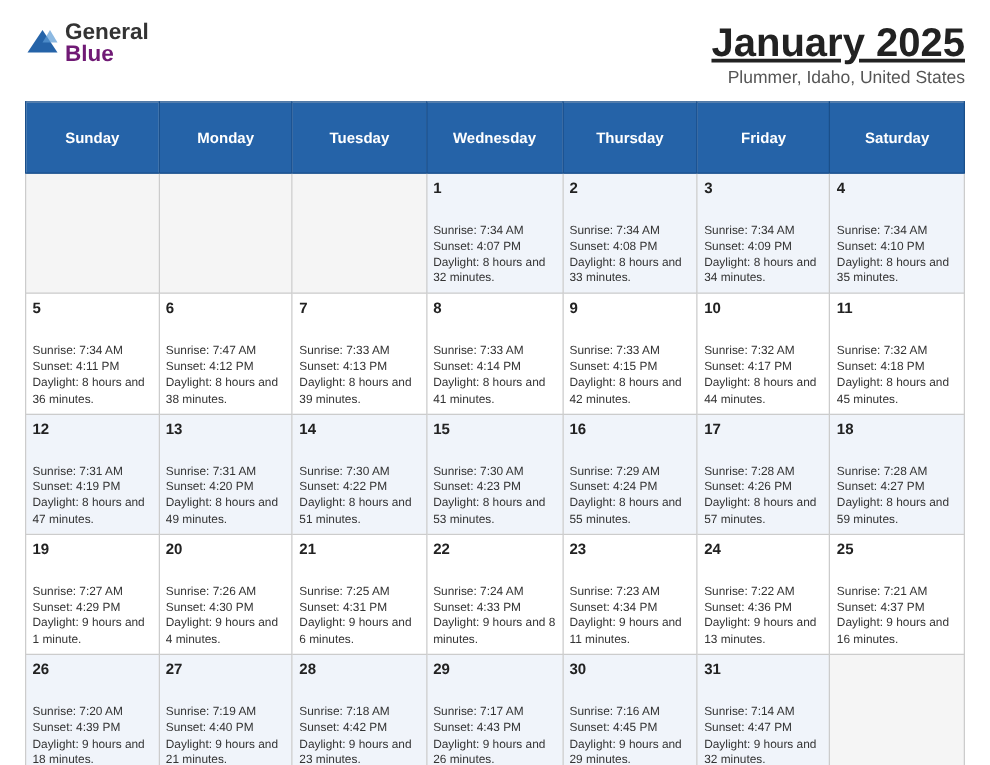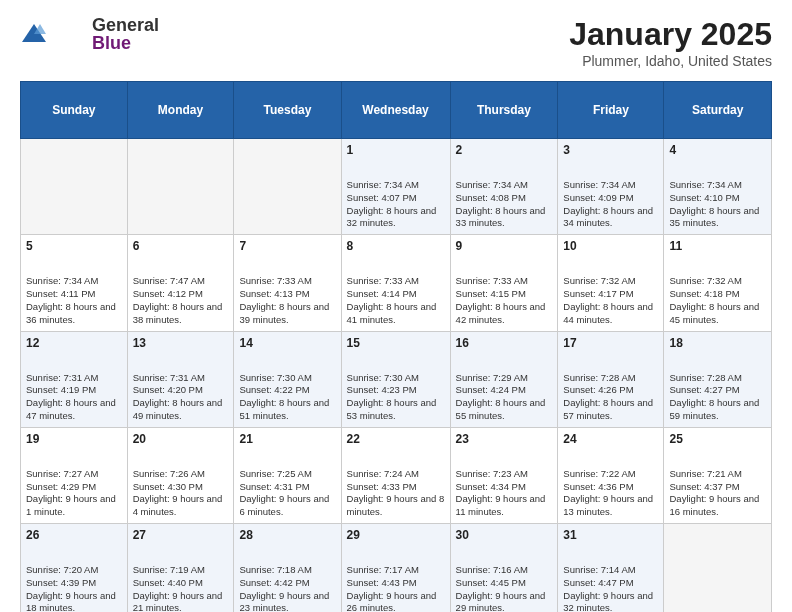"General" .logo-text { margin-left: 40px -> none }
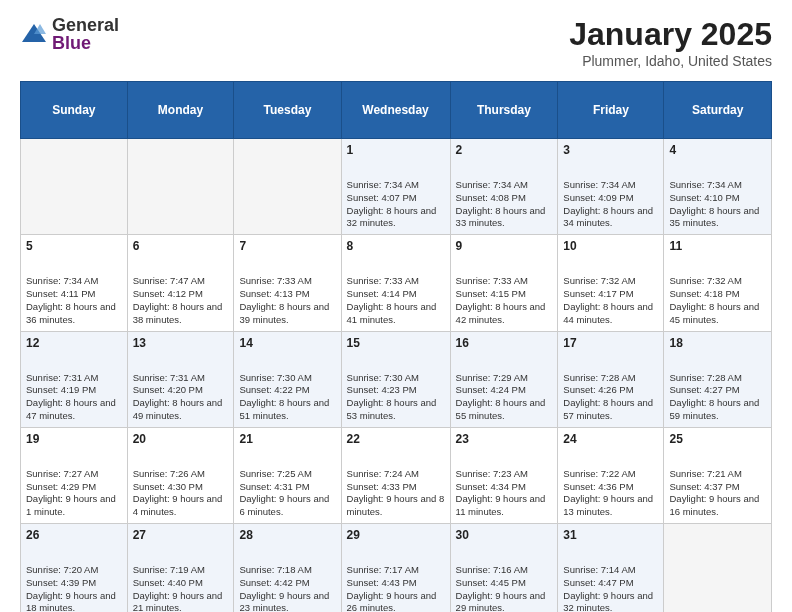"January 2025" .month-title { text-decoration: none -> underline }
